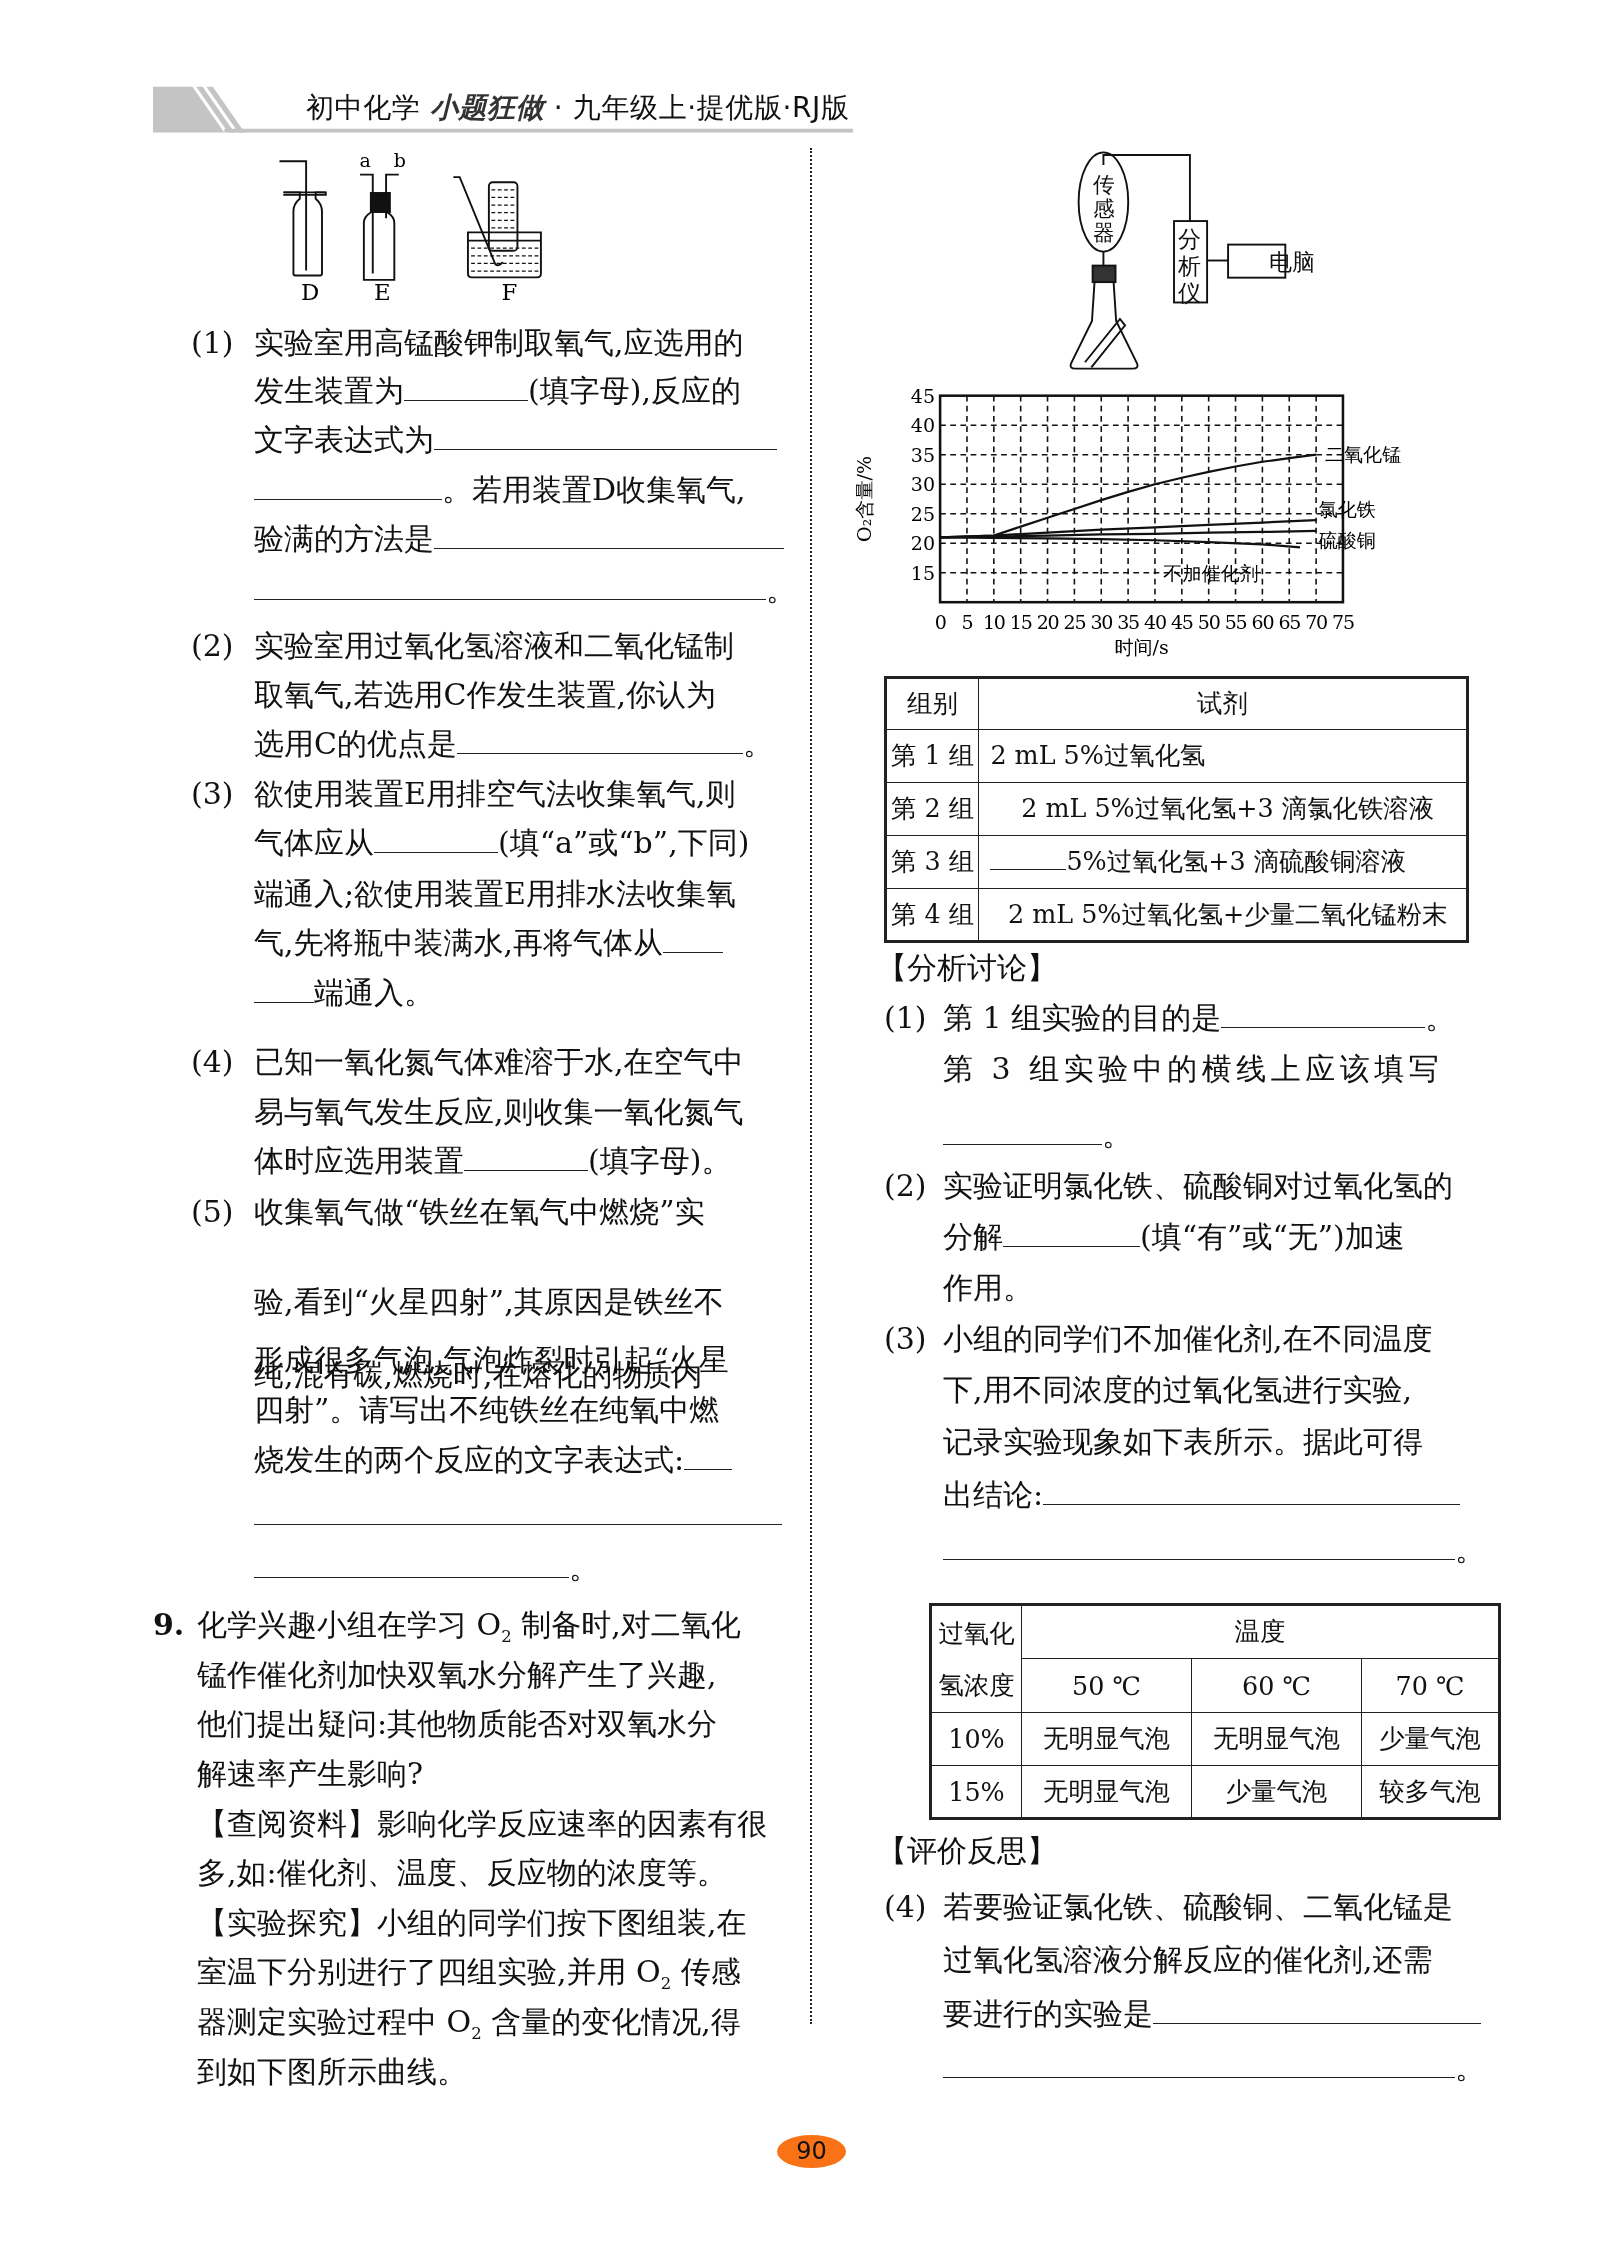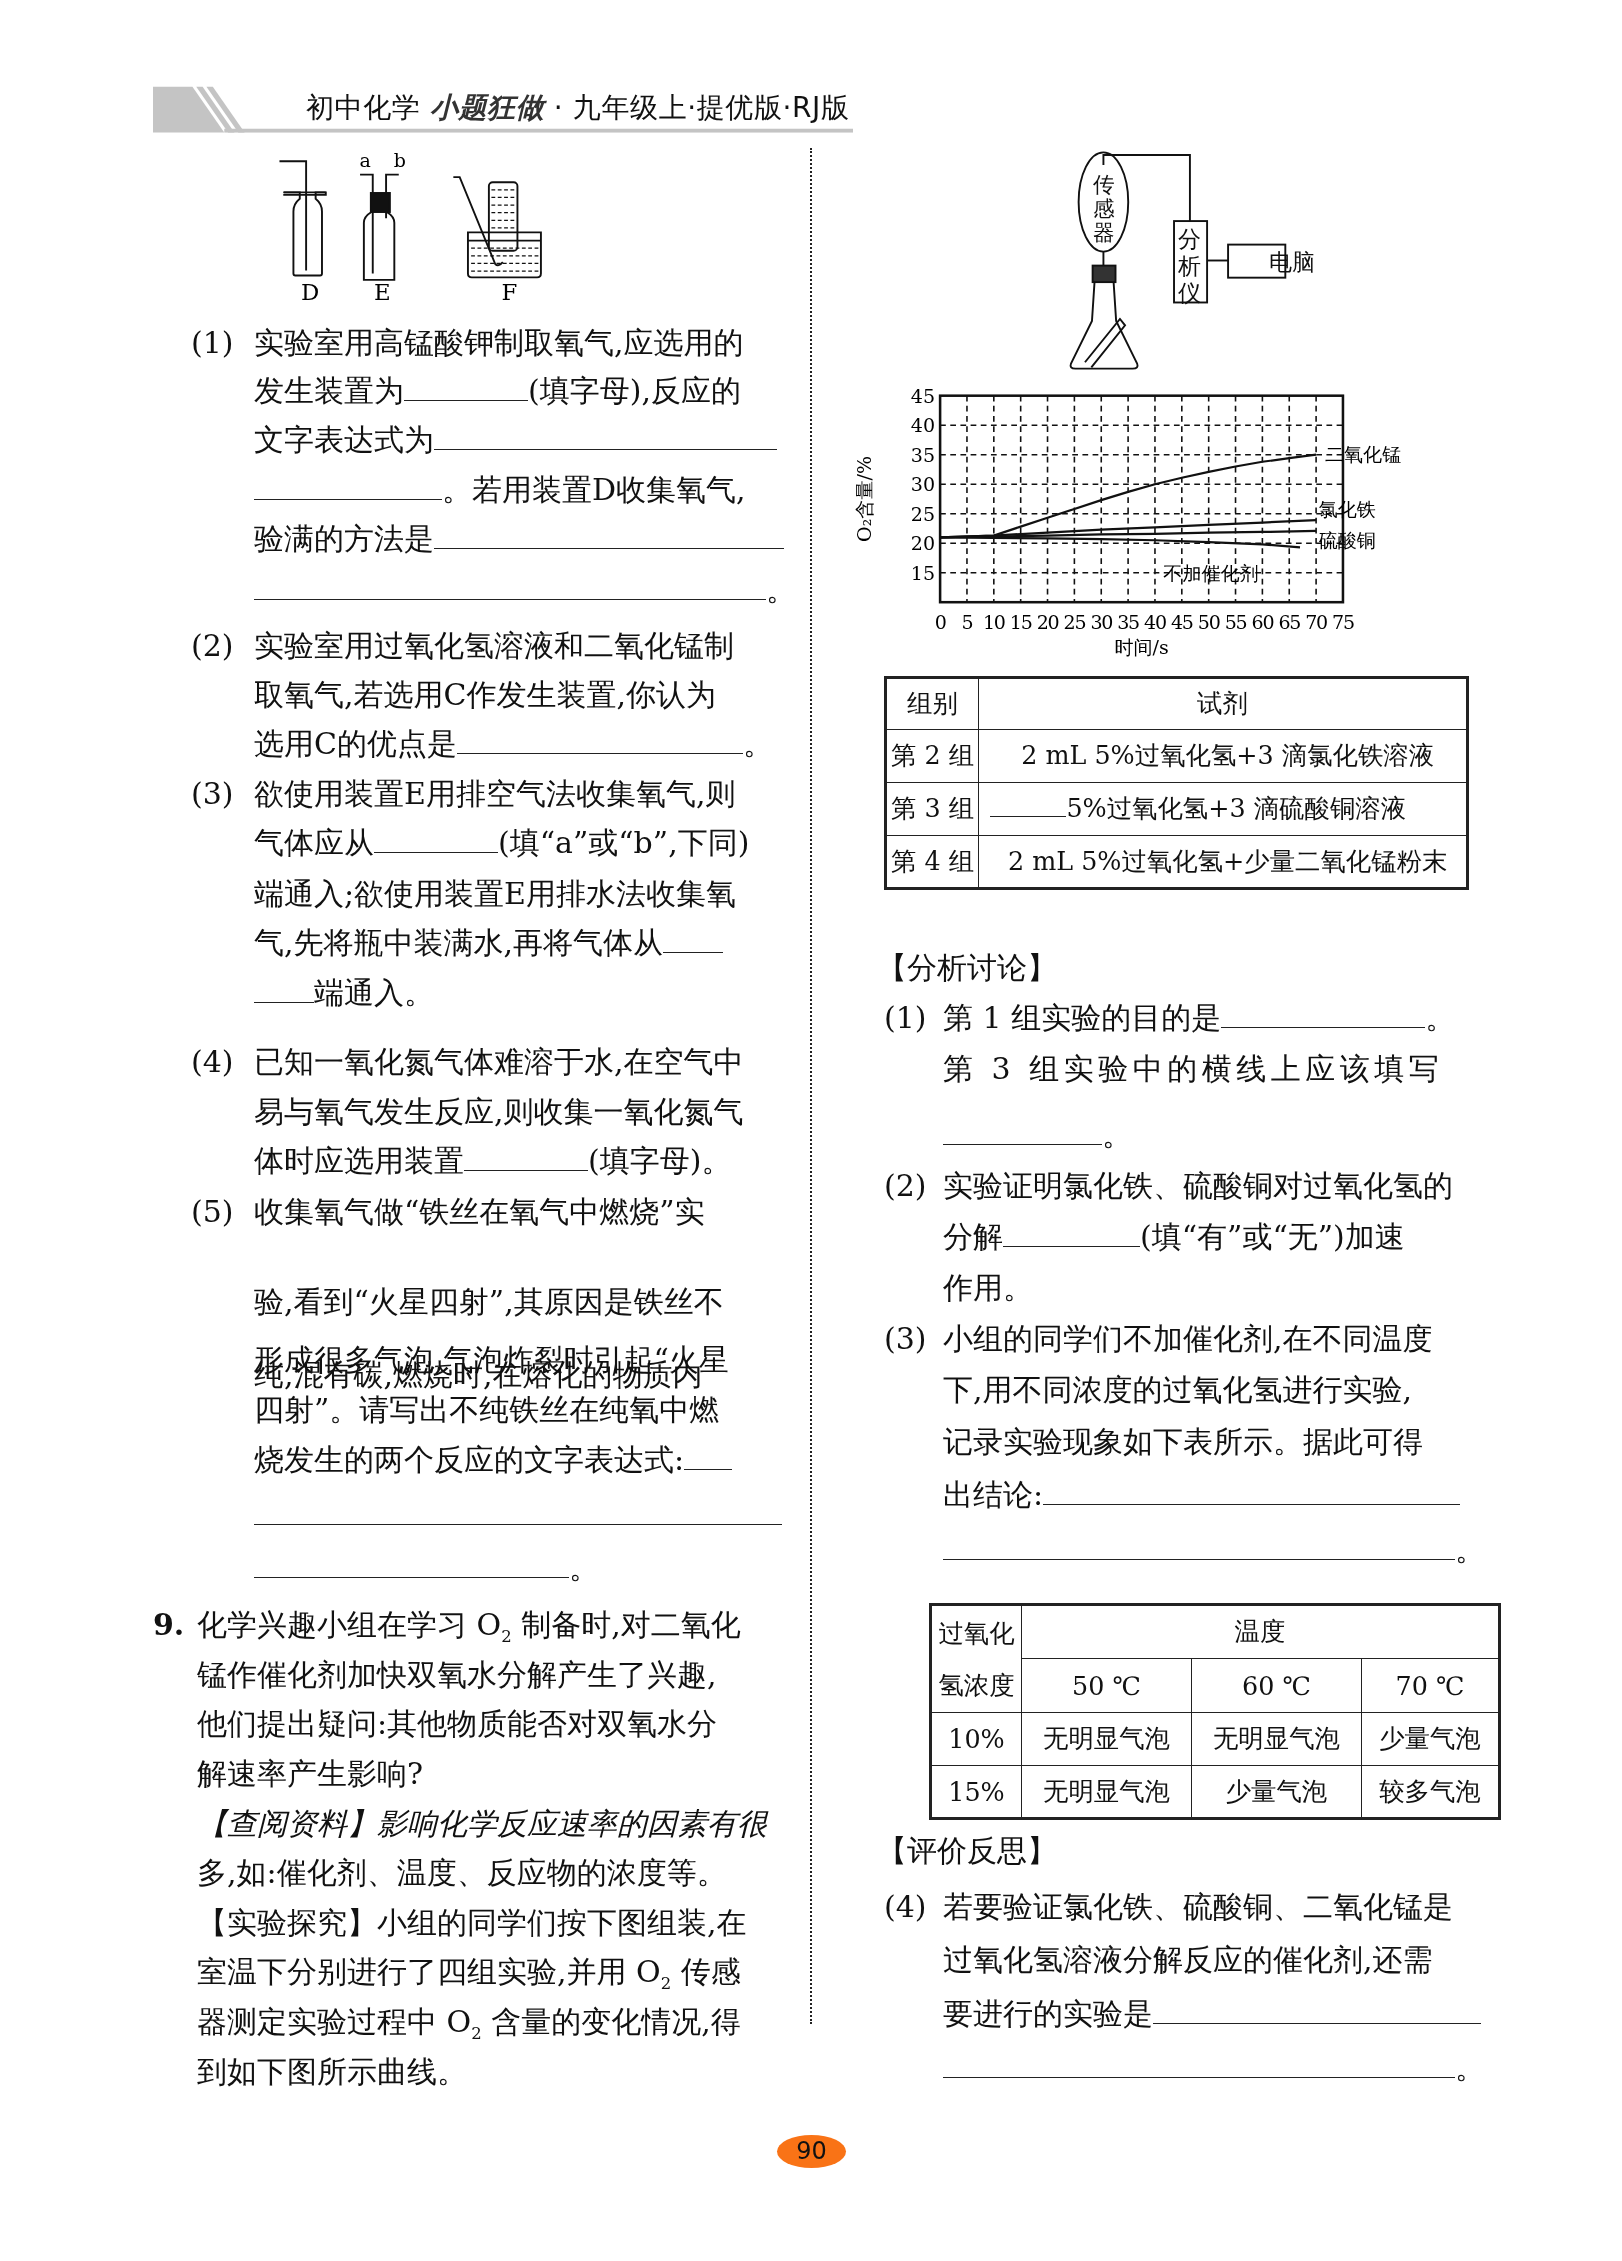"第 1 组" tr { html: none -> <tr> <td>第 1 组</td> <td>2 mL 5%过氧化氢</td> </tr> }
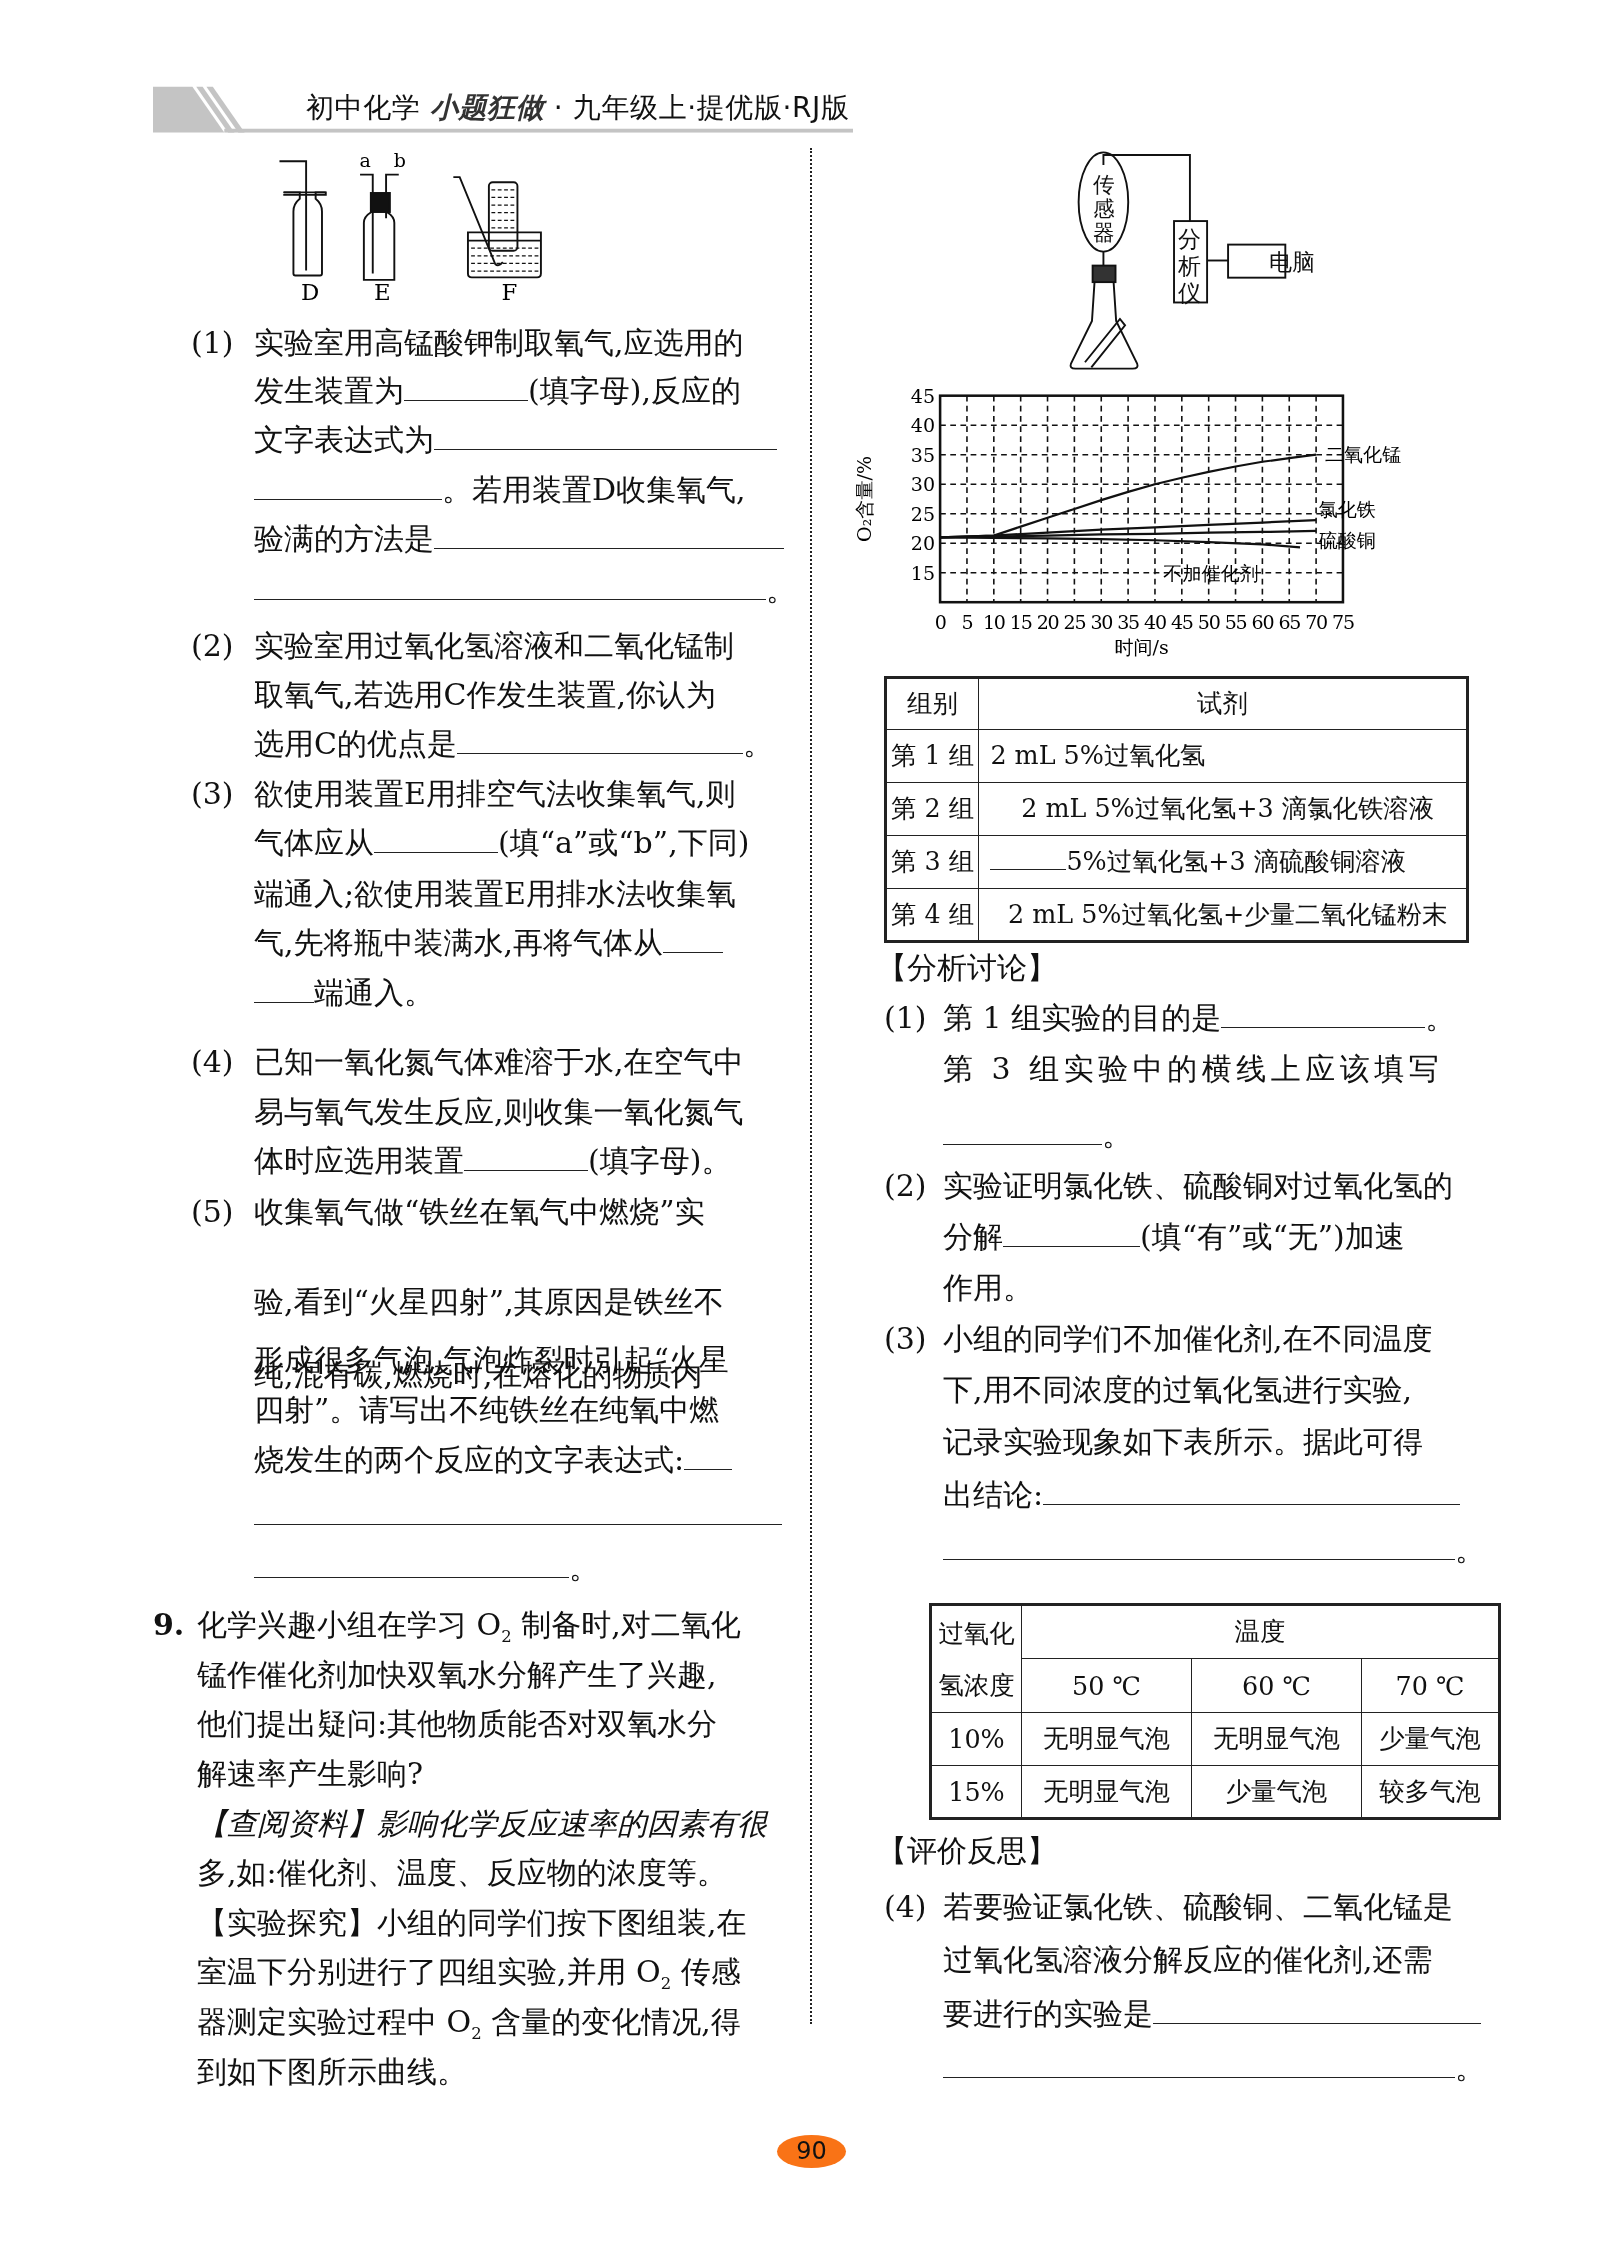"【查阅资料】影响化学反应速率的因素有很" span.line { font-style: italic -> none }
